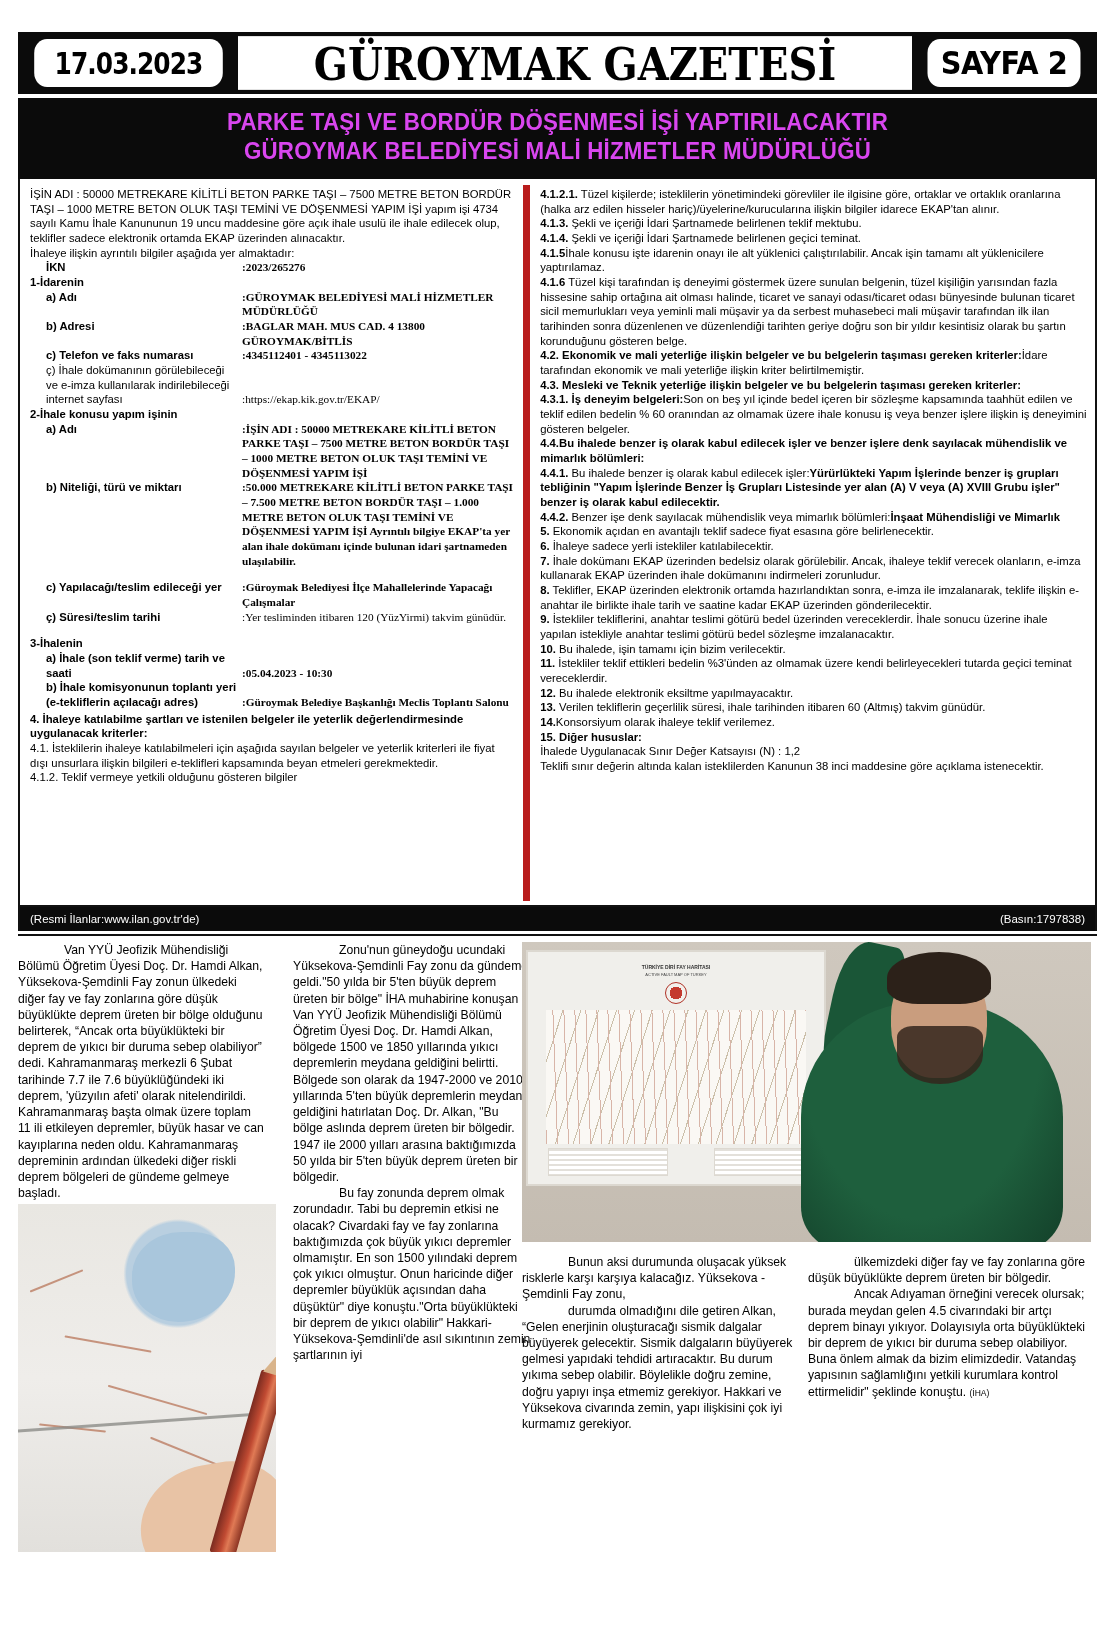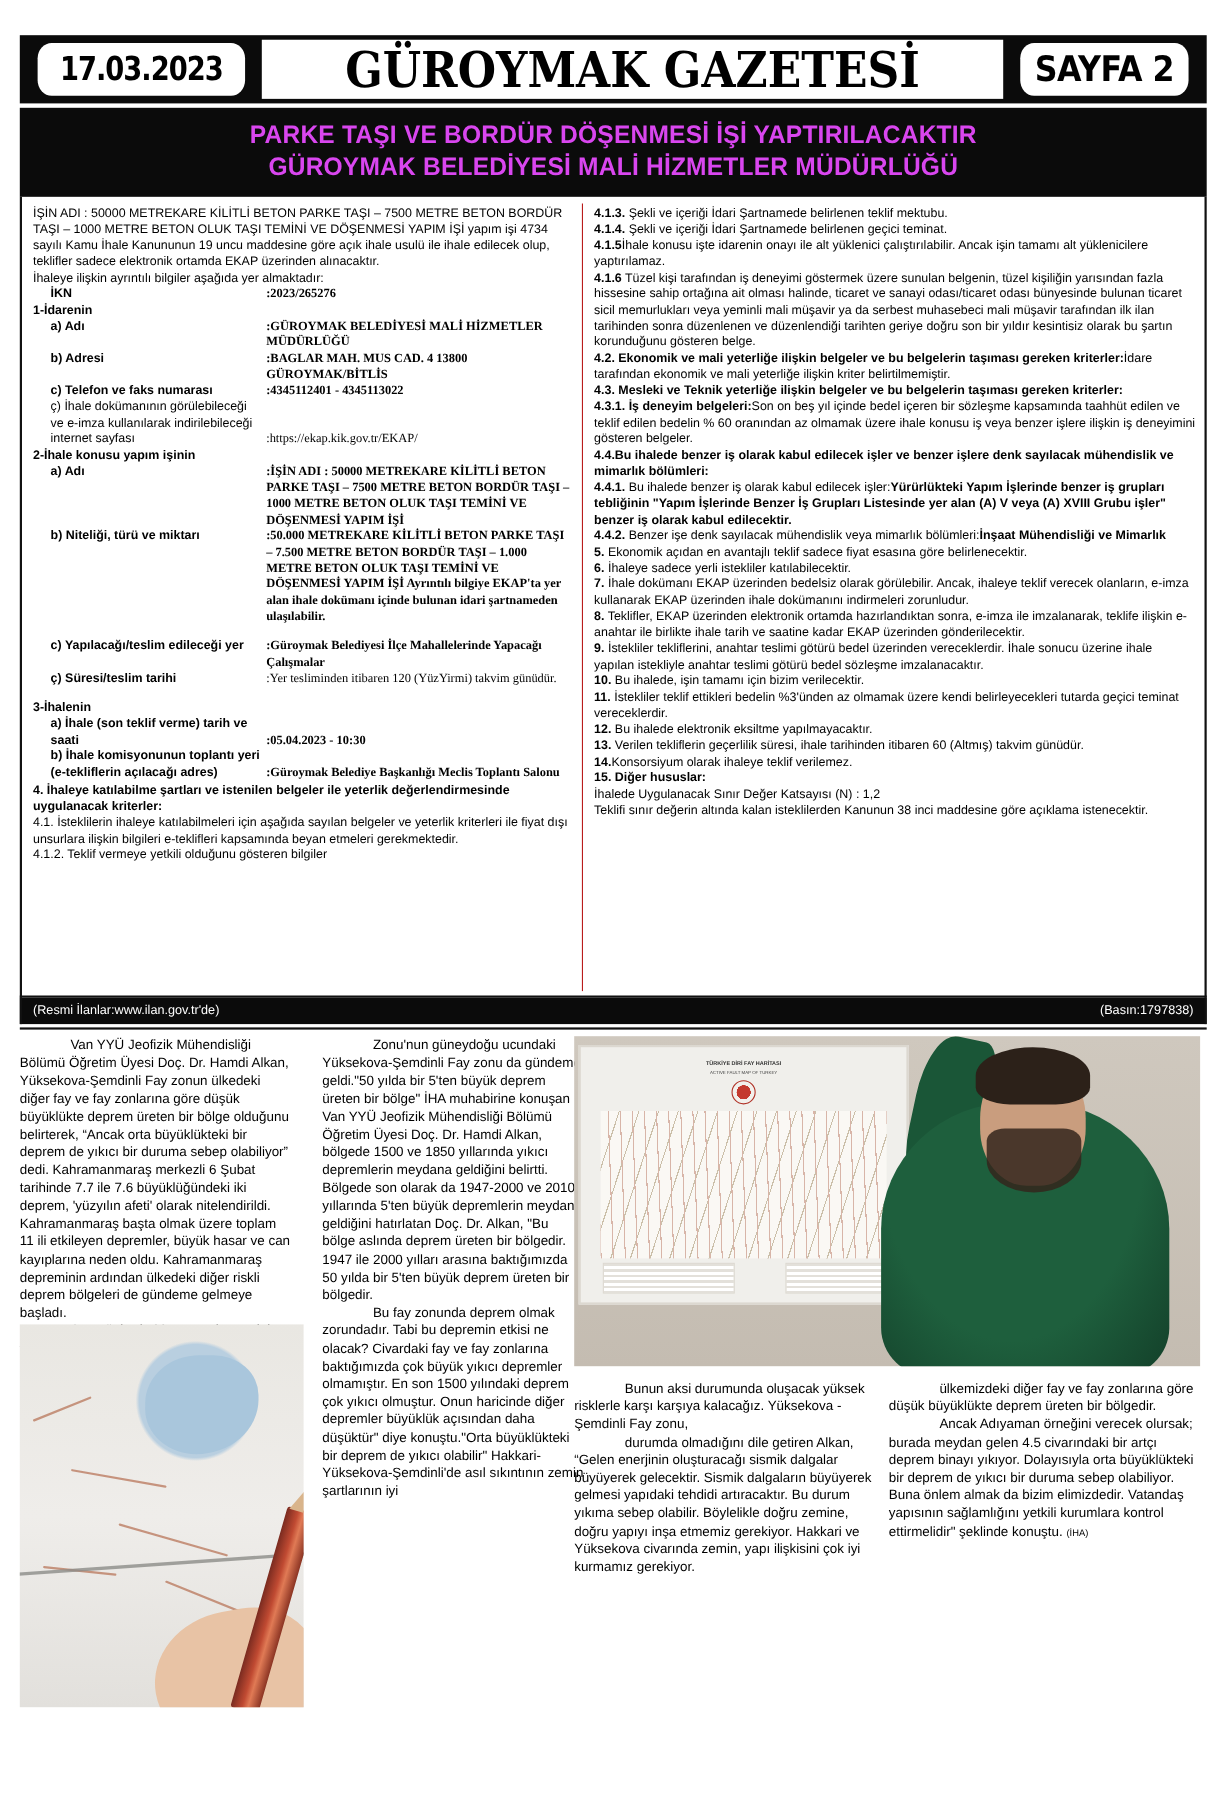"İŞİN ADI : 50000 METREKARE" .col-left { border-right: 1px solid #b91c1c -> 7px solid #b91c1c }
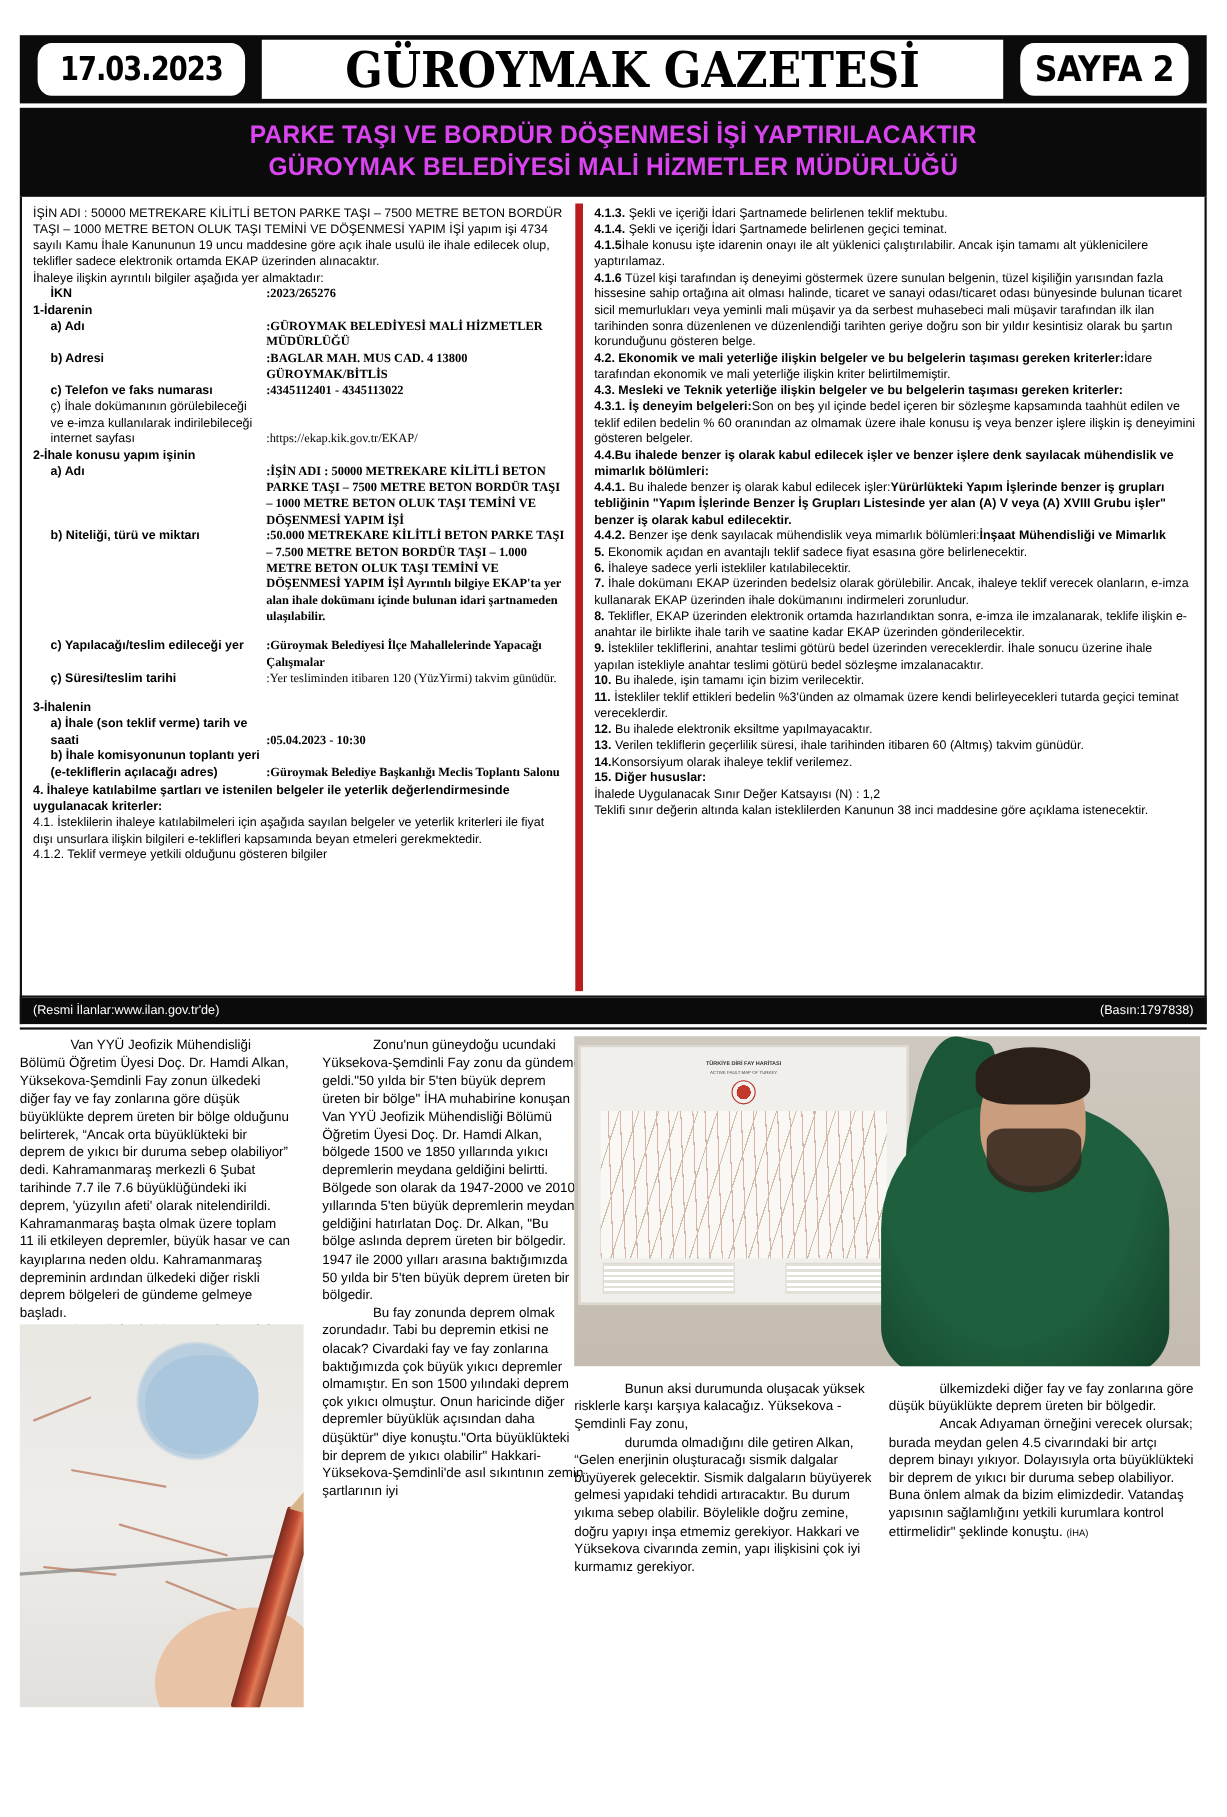"4.1.2.1. Tüzel kişilerde; isteklilerin" div { html: none -> <div><span>4.1.2.1.</span><span> Tüzel kişilerde; isteklilerin yönetimindeki görevliler ile ilgisine göre, ortaklar ve ortaklık oranlarına (halka arz edilen hisseler hariç)/üyelerine/kurucularına ilişkin bilgiler idarece EKAP'tan alınır.</span></div> }
